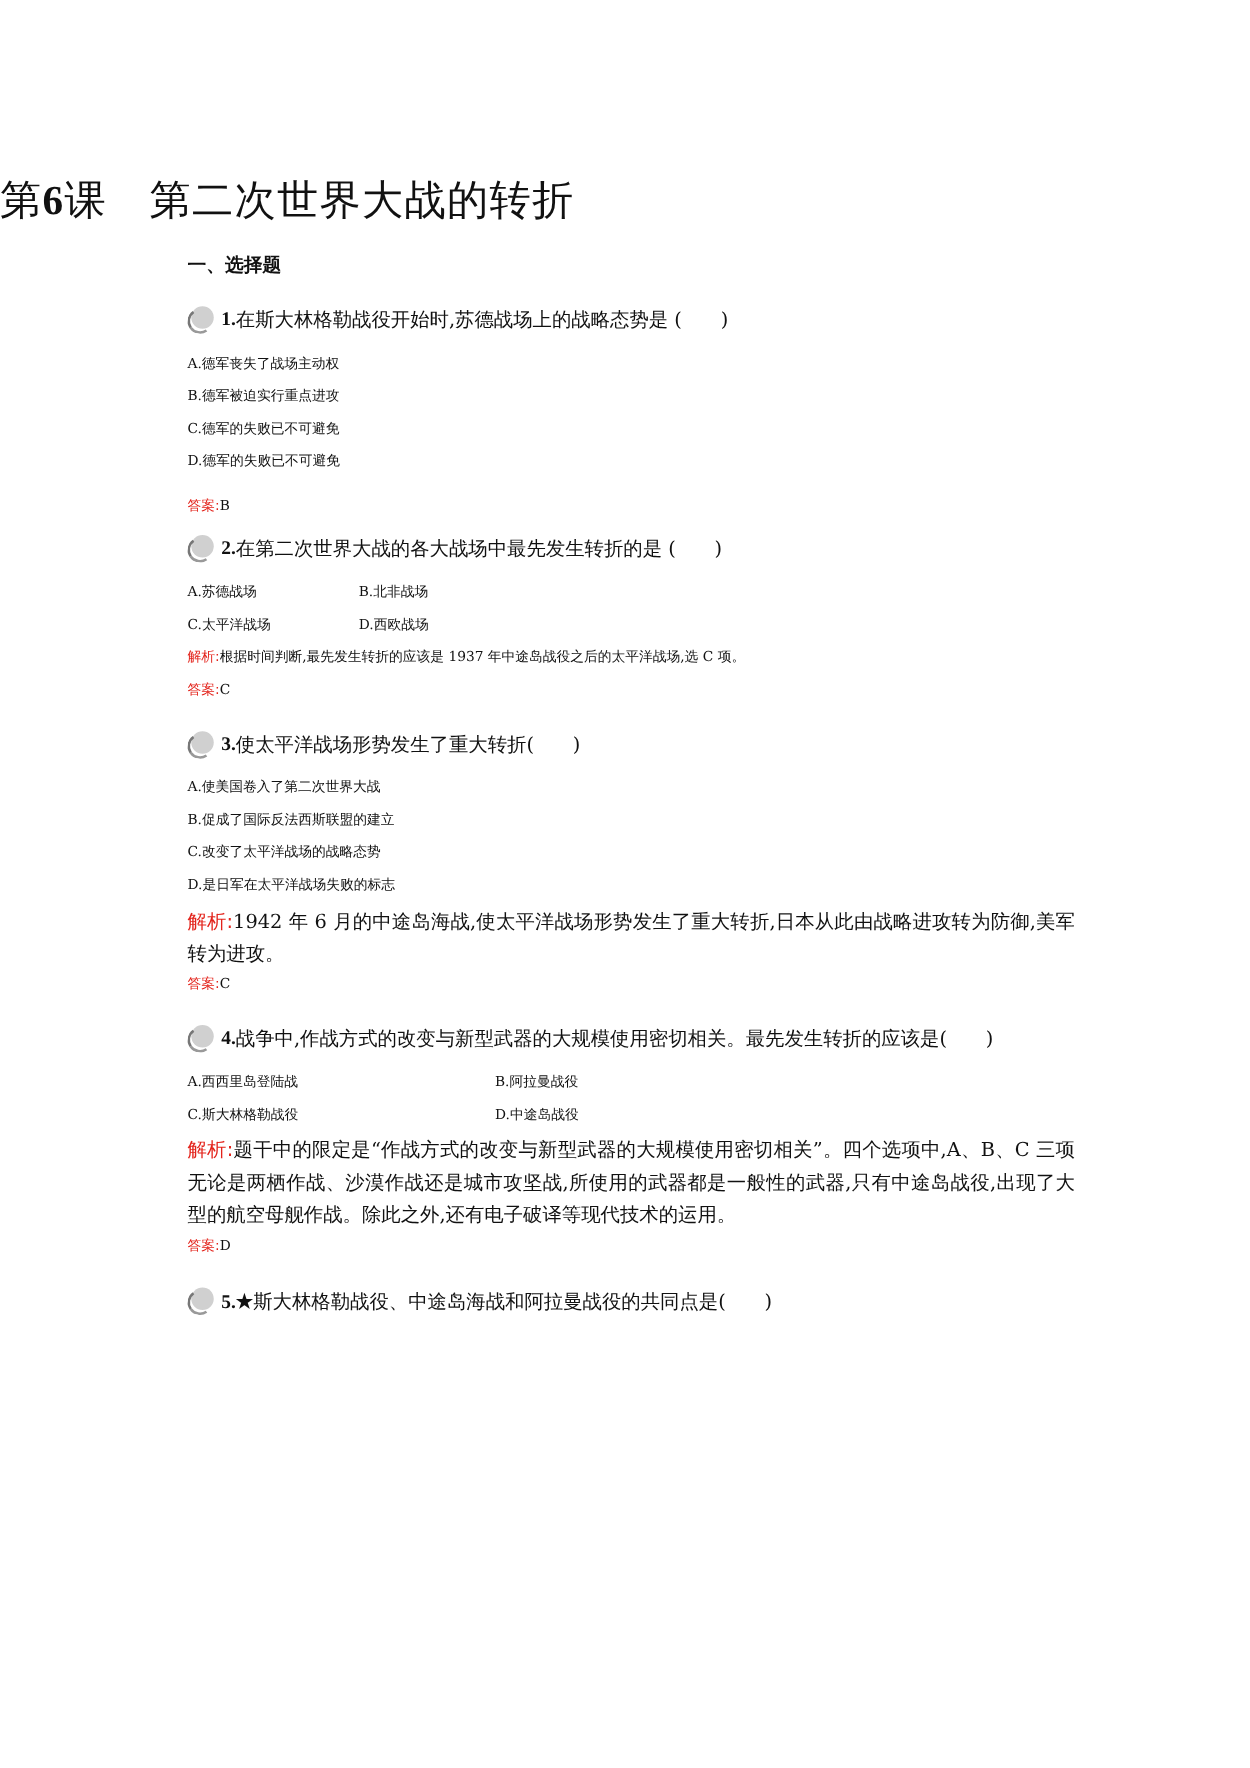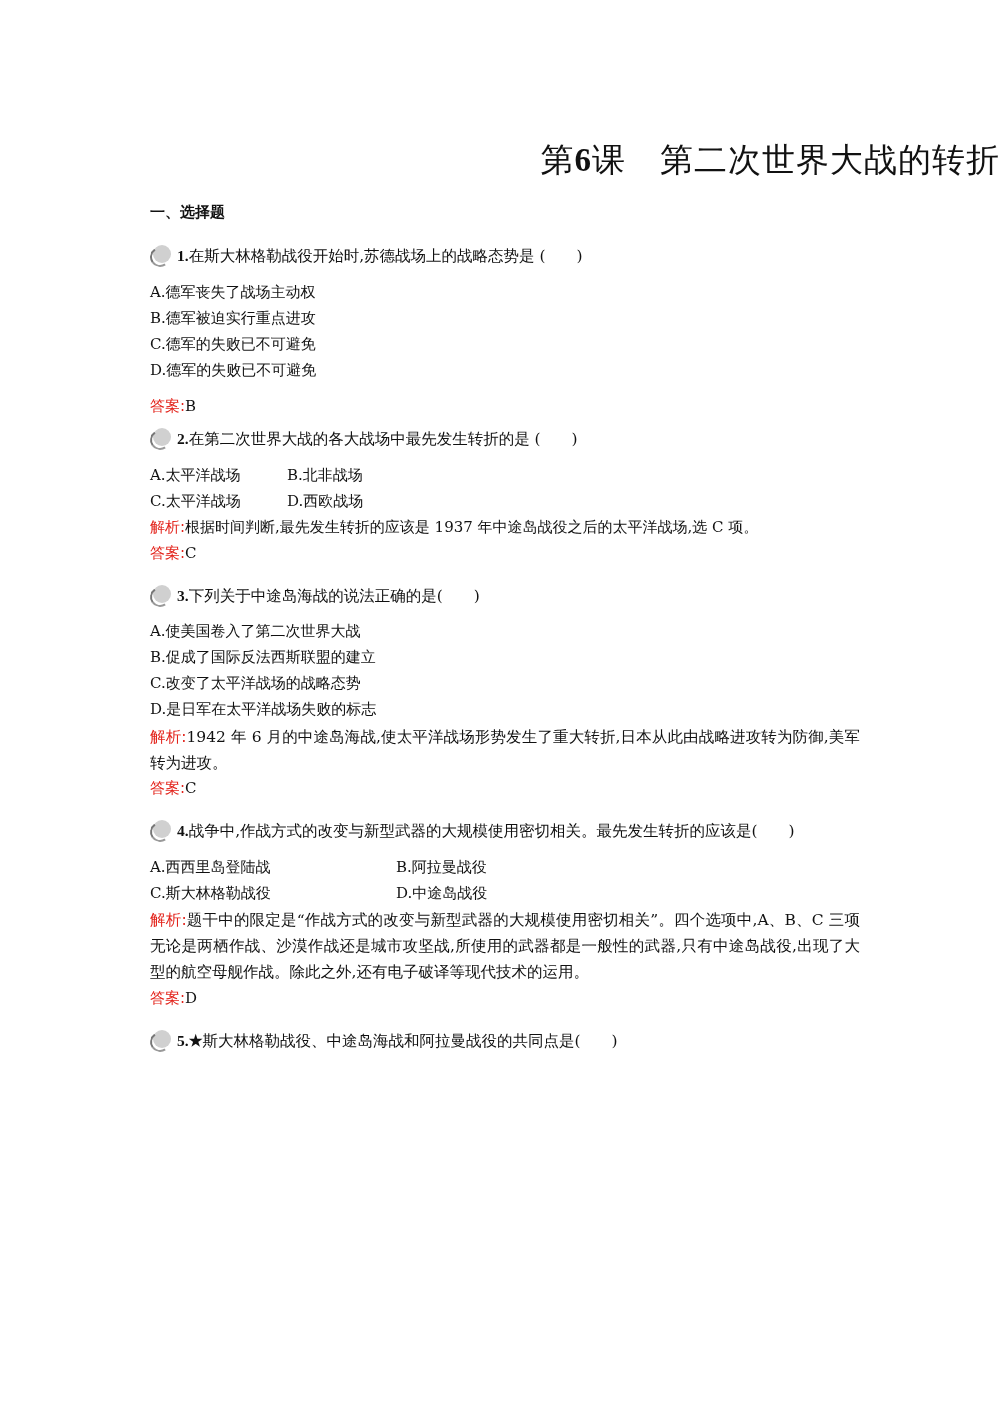"第6课 第二次世界大战的转折" .title { text-align: right -> left }
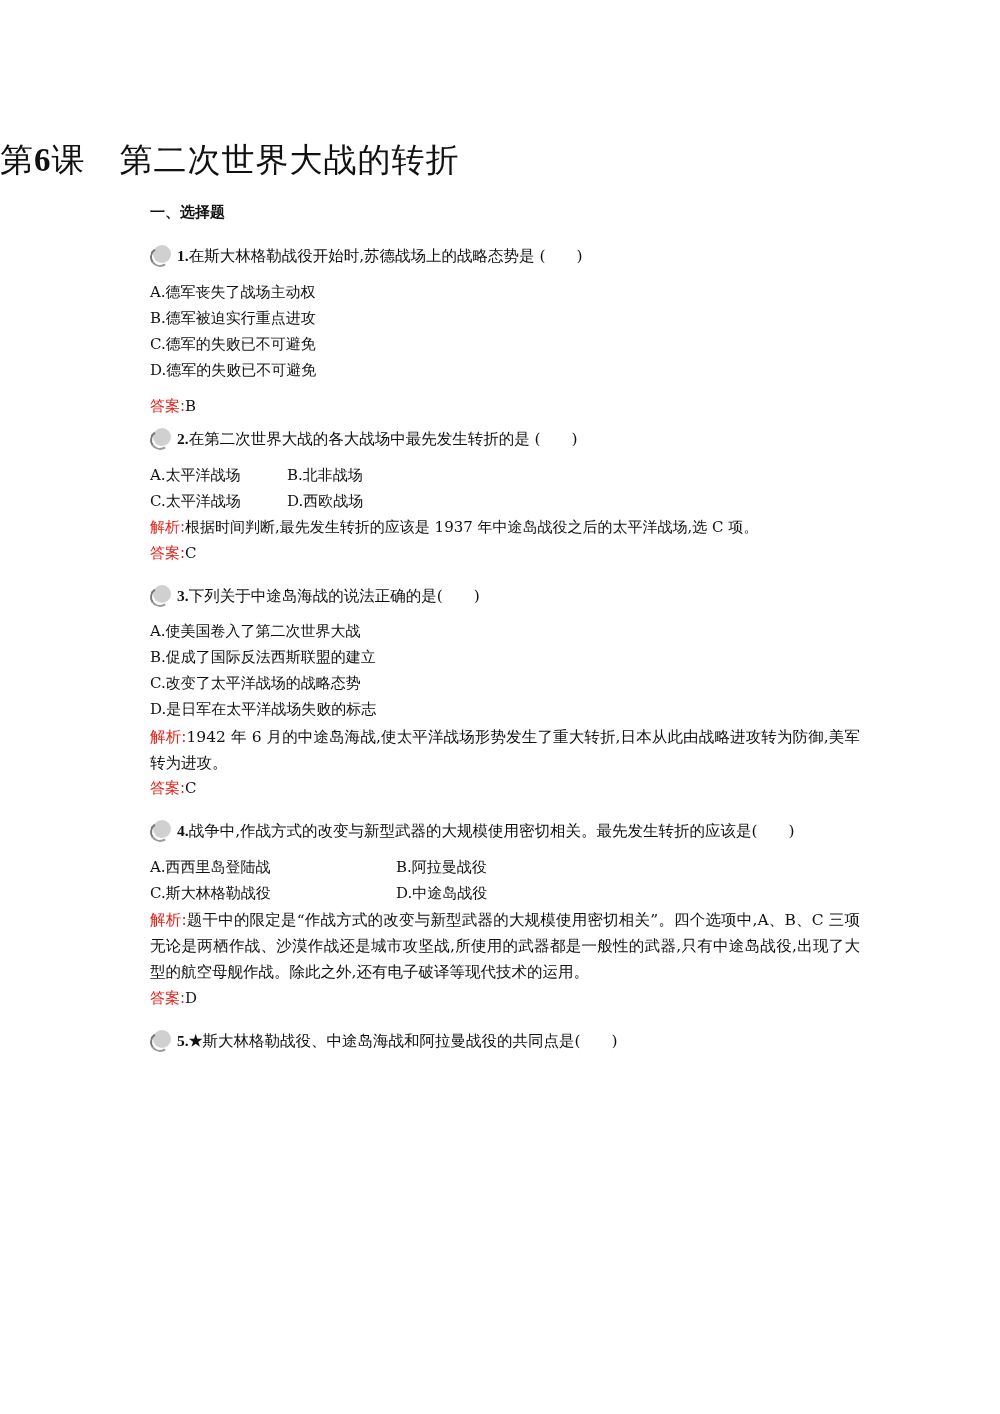"A.德军丧失了战场主动权" .line { font-size: 15px -> 11px }
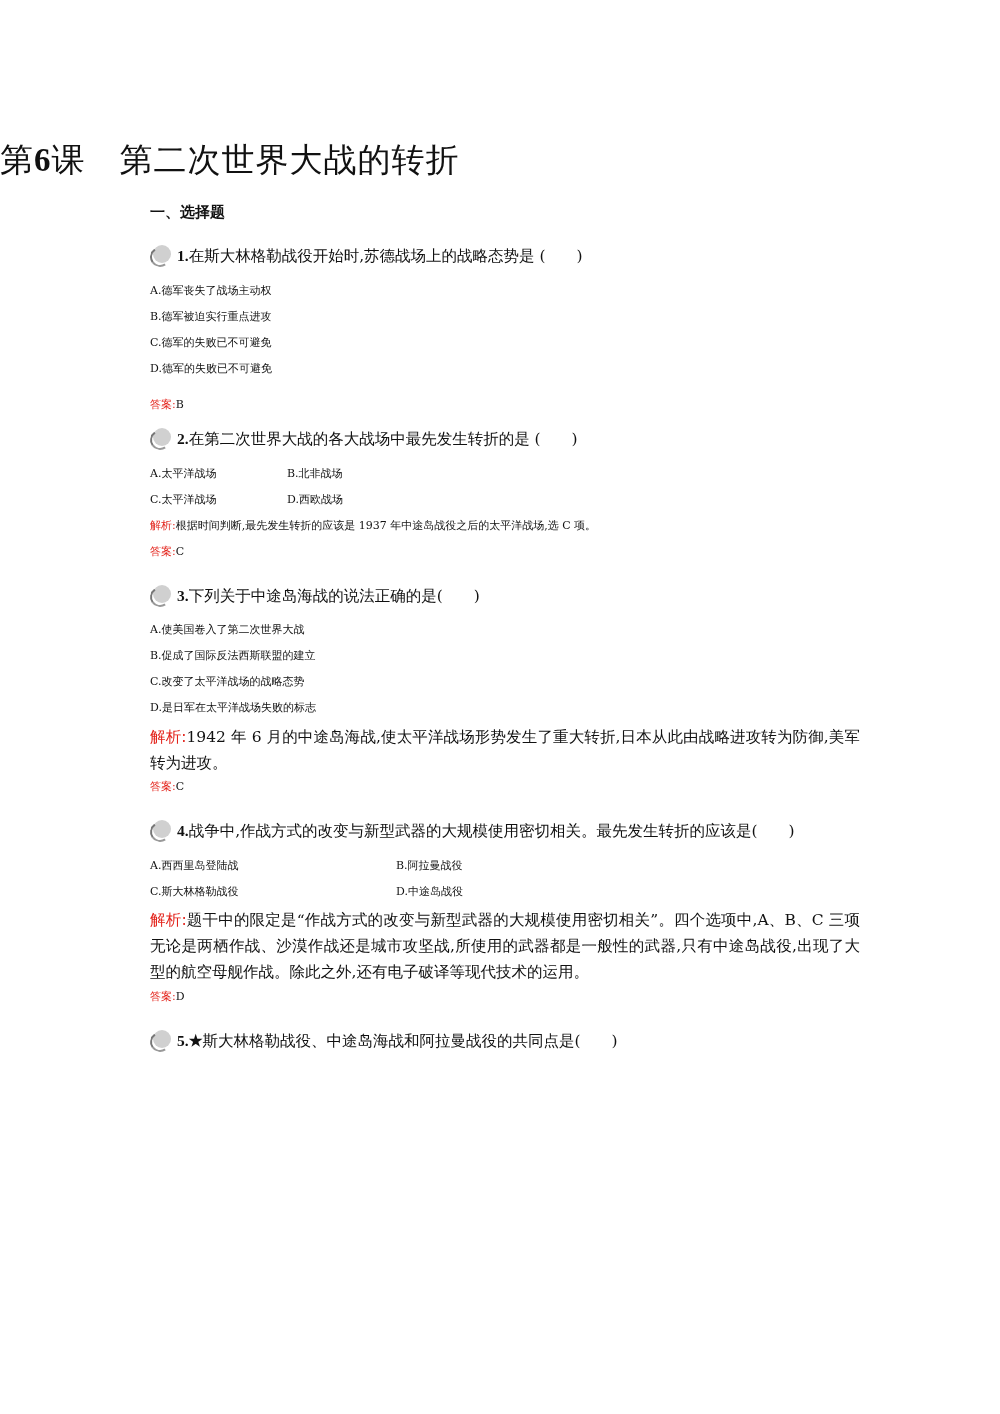"A.太平洋战场" div.line { text: A.太平洋 -> A.苏德 }
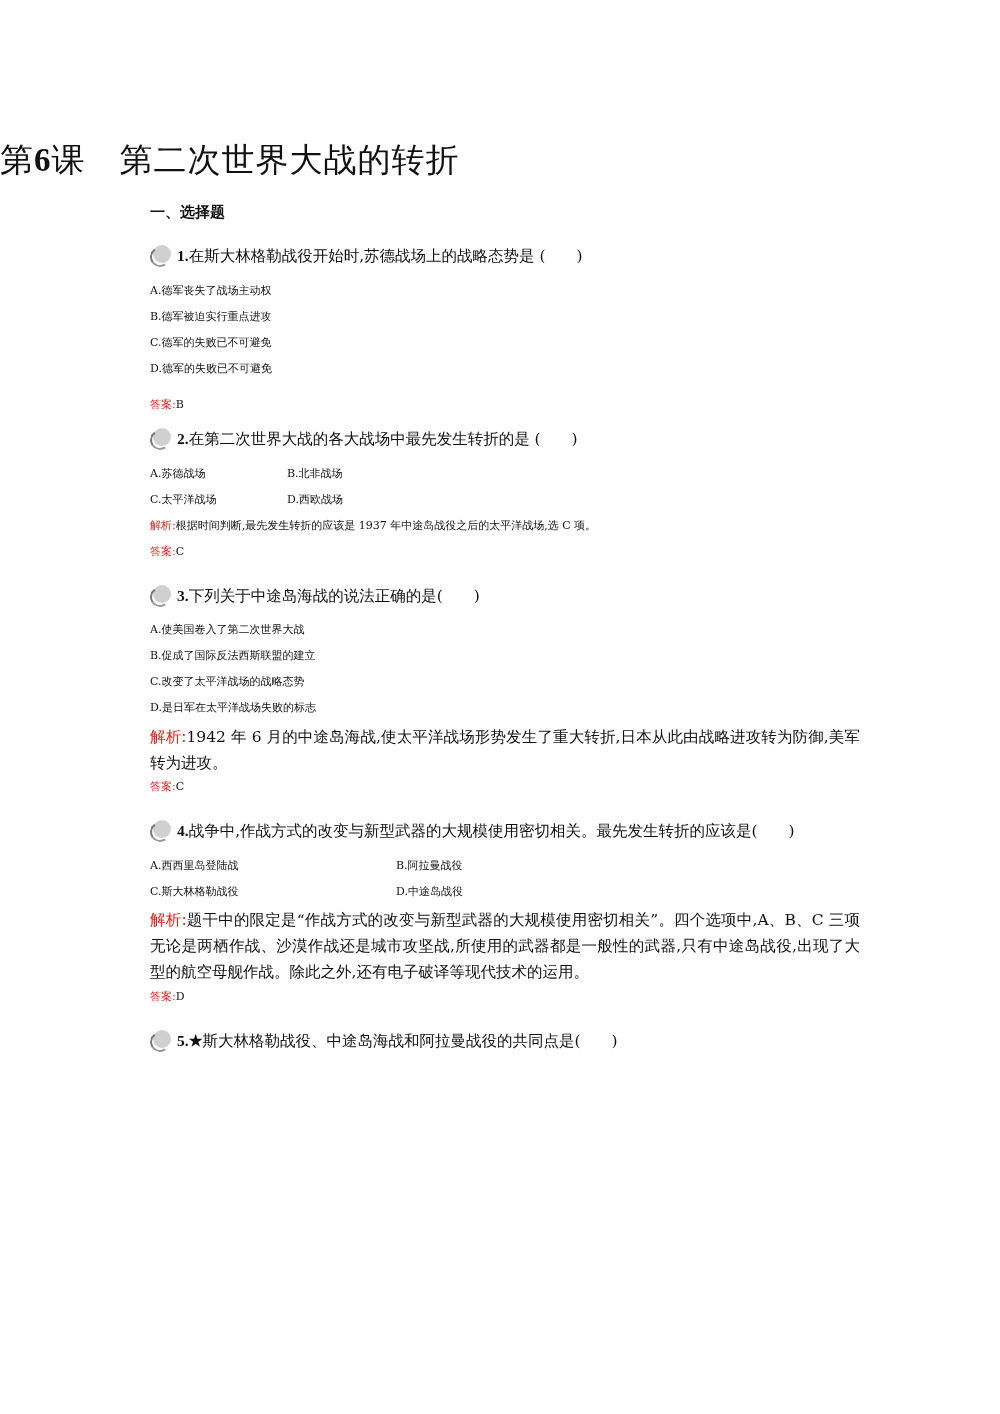"下列关于中途岛海战的说法正确的是( )" span { text: 下列关于中途岛海战的说法正确的是 -> 使太平洋战场形势发生了重大转折 }
